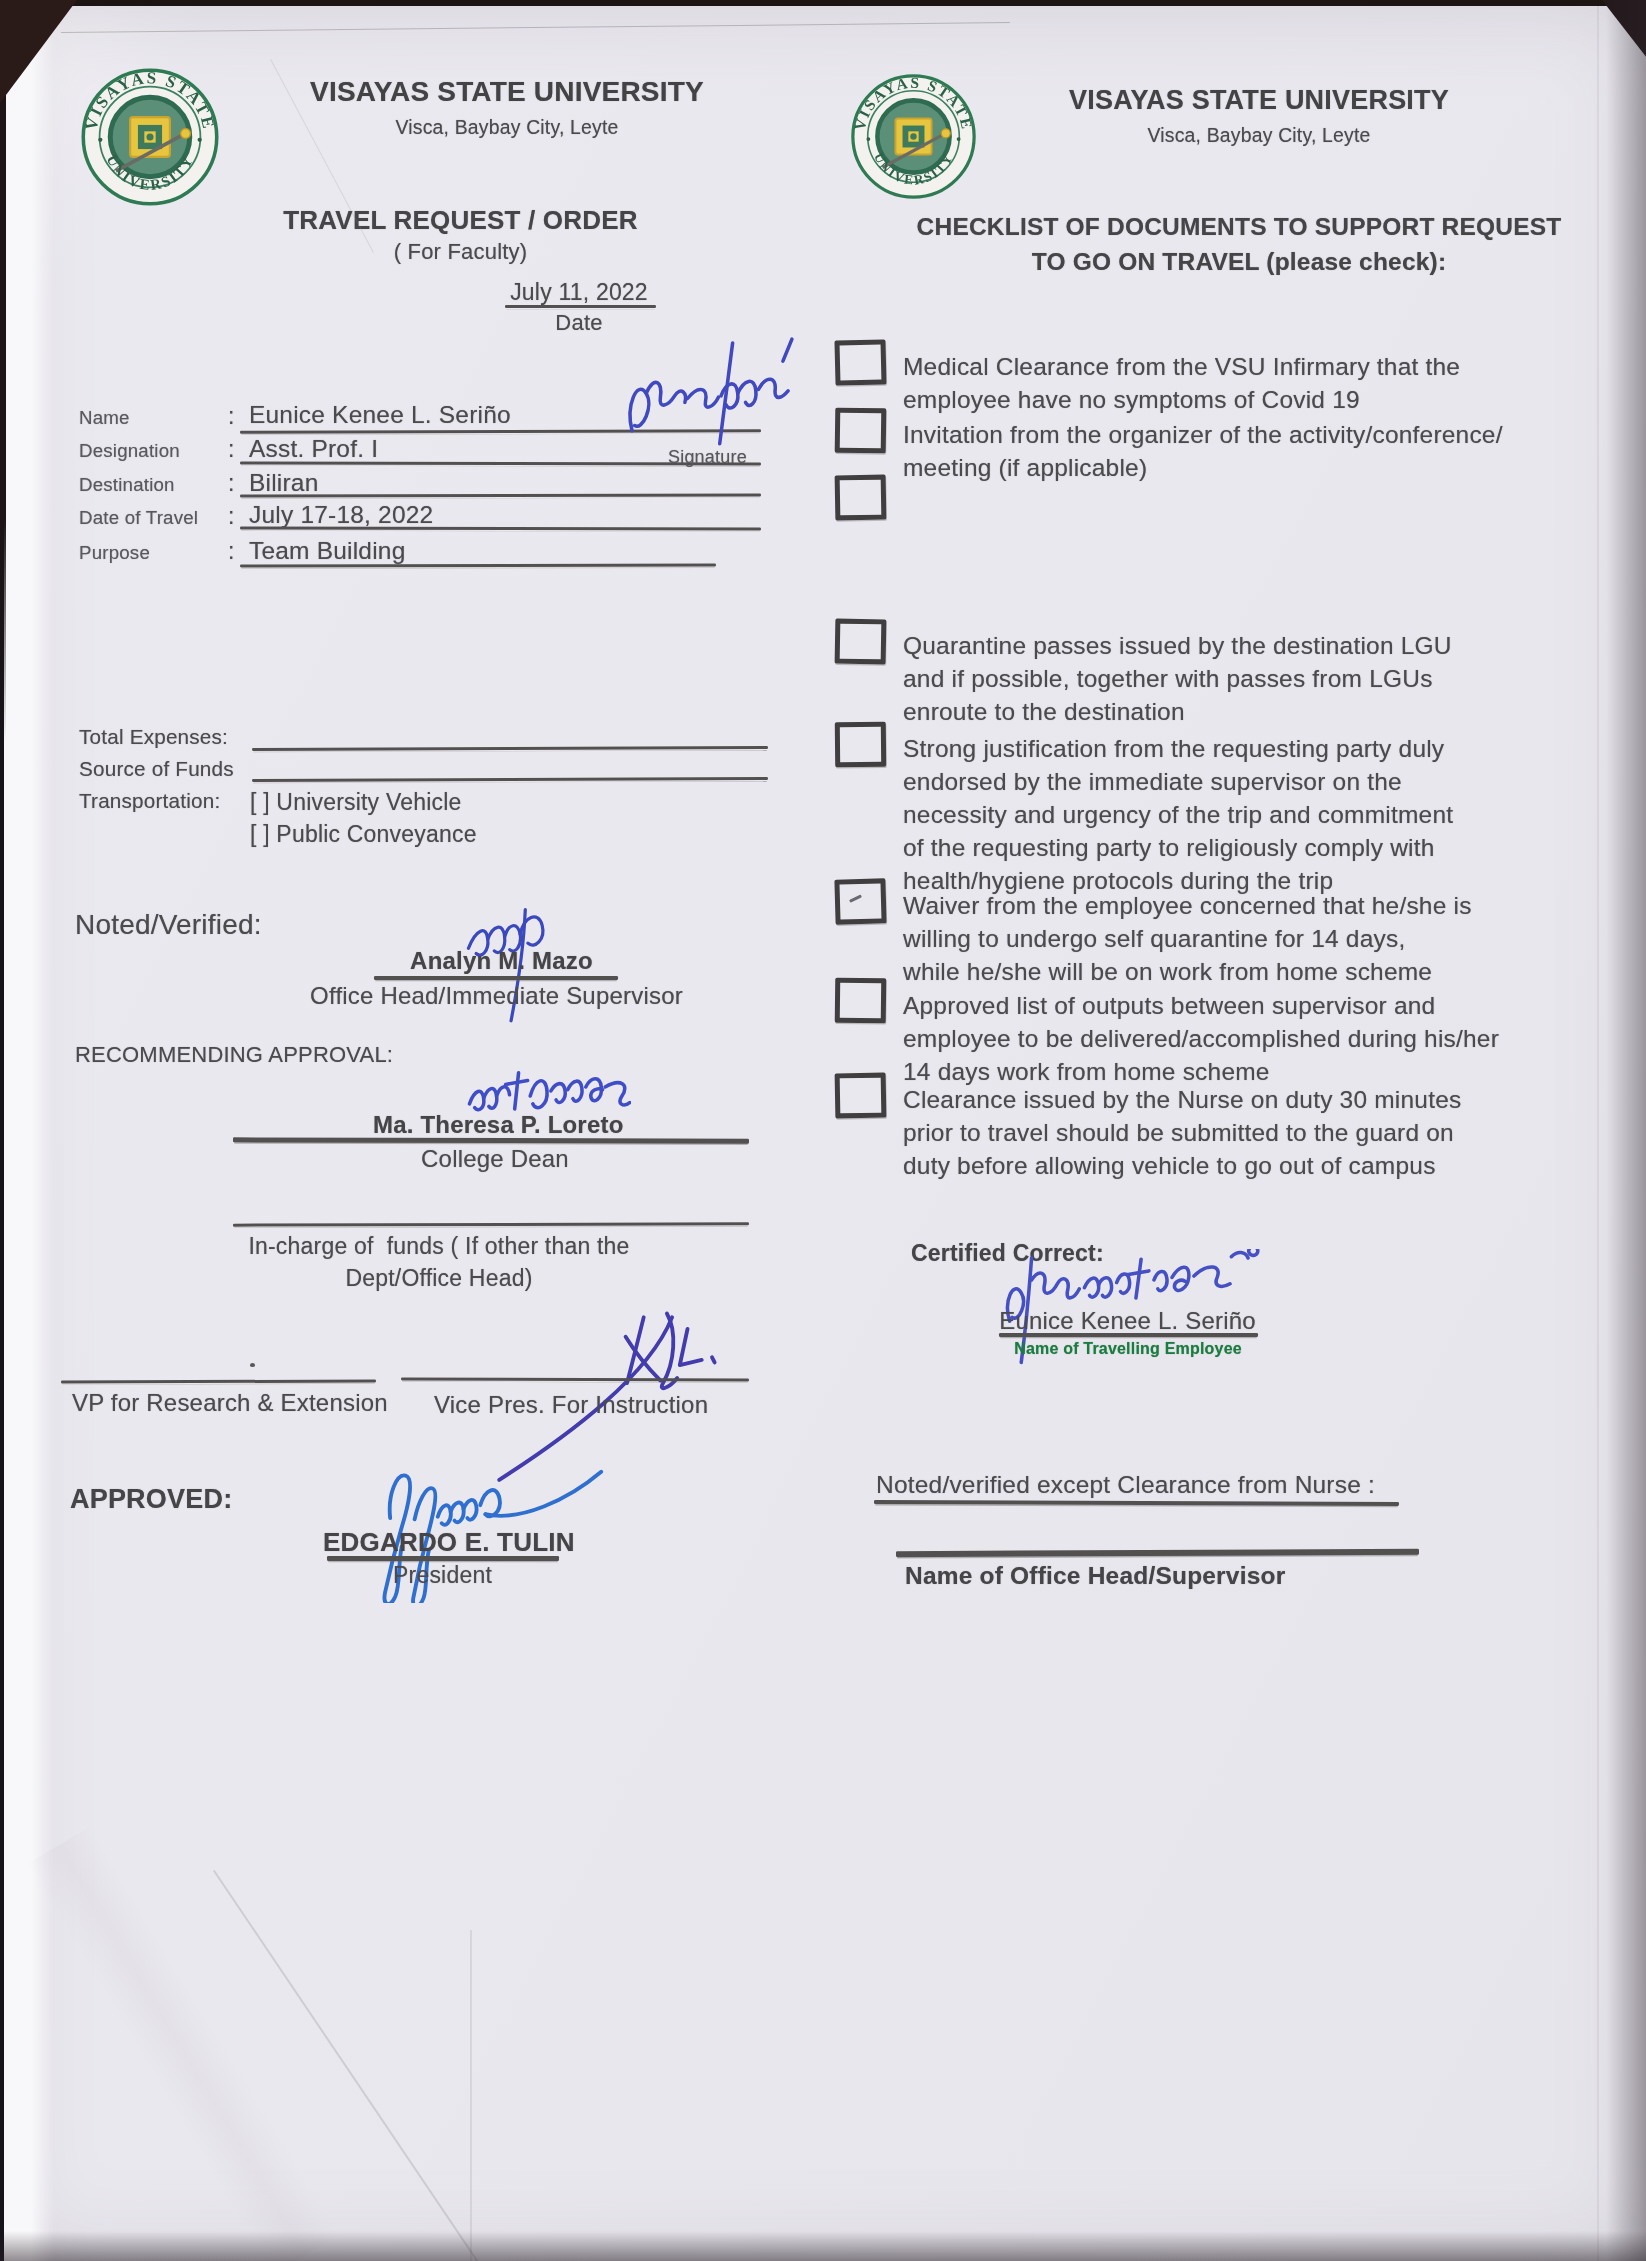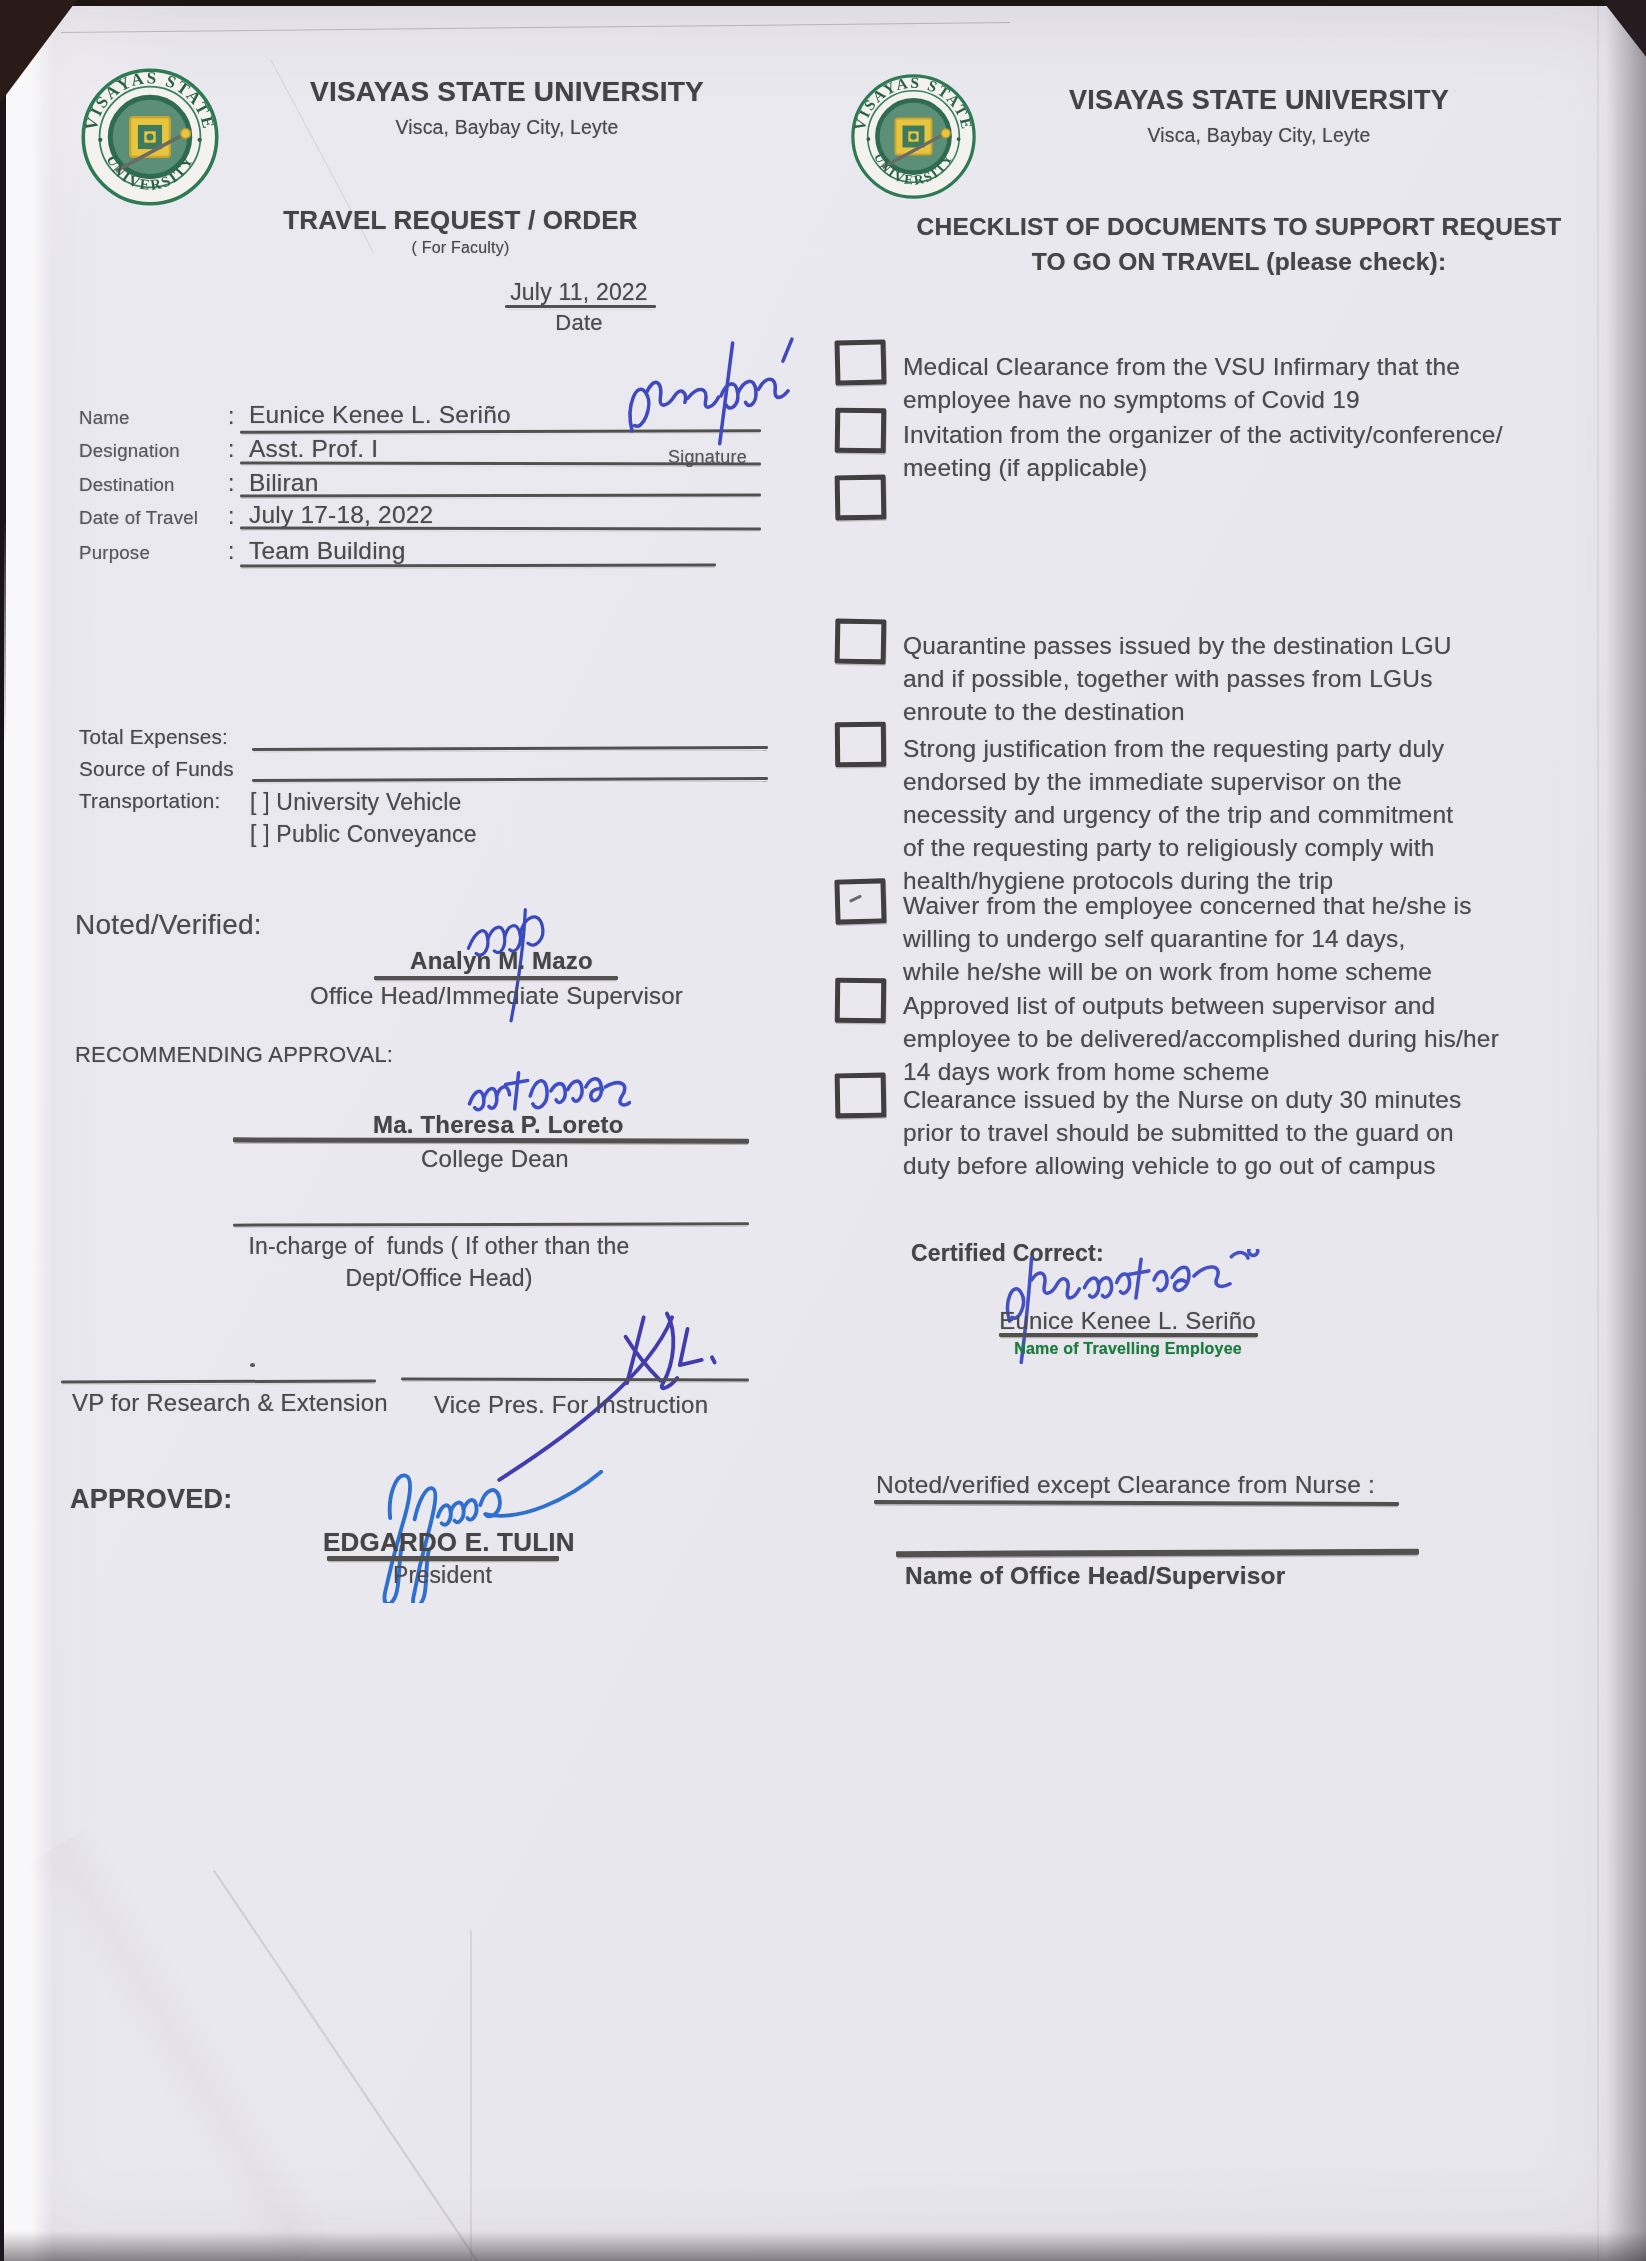"( For Faculty)" div.t { font-size: 16px -> 22px }
